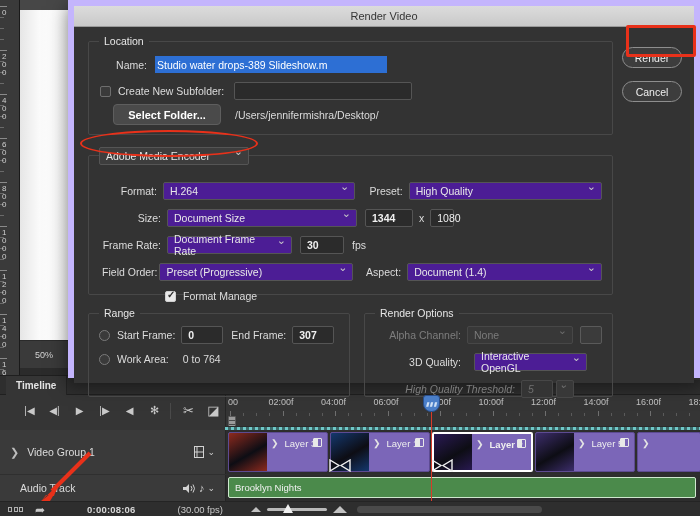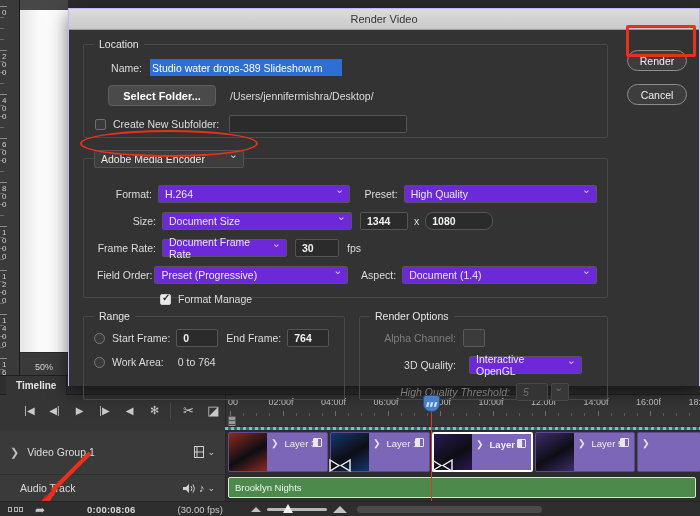"Render Video" .dialog { border: 1px solid #c4b5fd -> 6px solid #c4b5fd; top: 8px -> 0 }
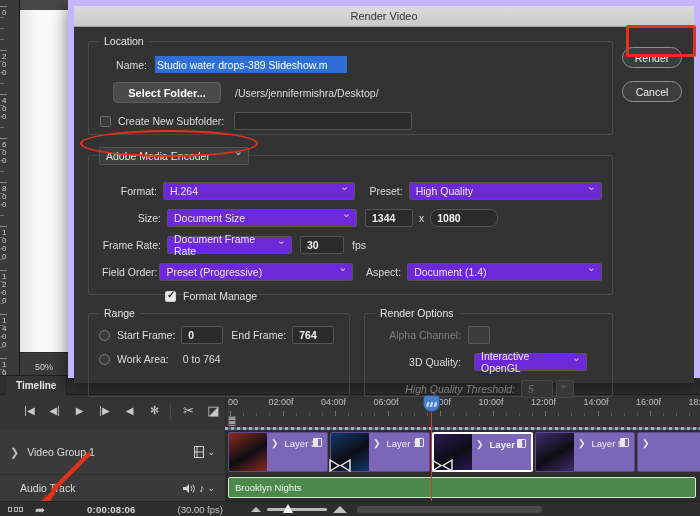"Studio water drops-389 Slideshow.m" span.nameinput { width: 192px -> 232px }
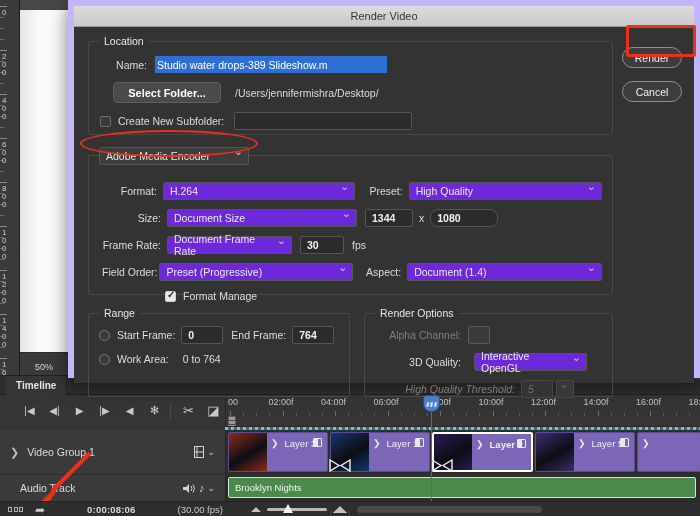"Select Folder..." div.row { order: before "Create New Subfolder:" -> after "Create New Subfolder:" }
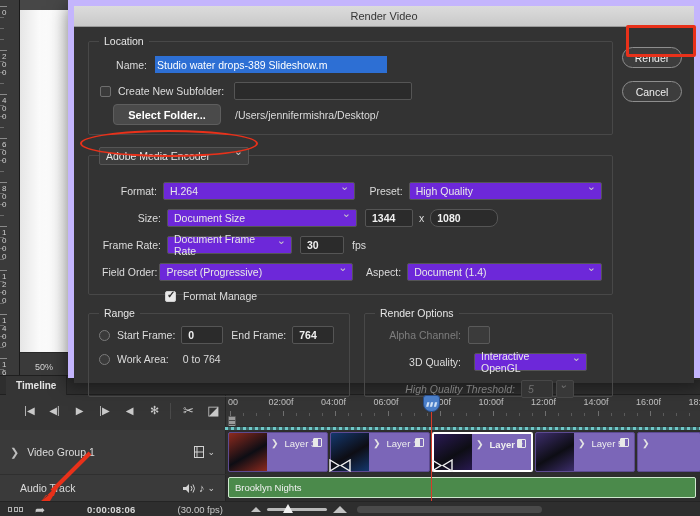"H.264" .sel { background: #6d28d9 -> #4c1d95 }
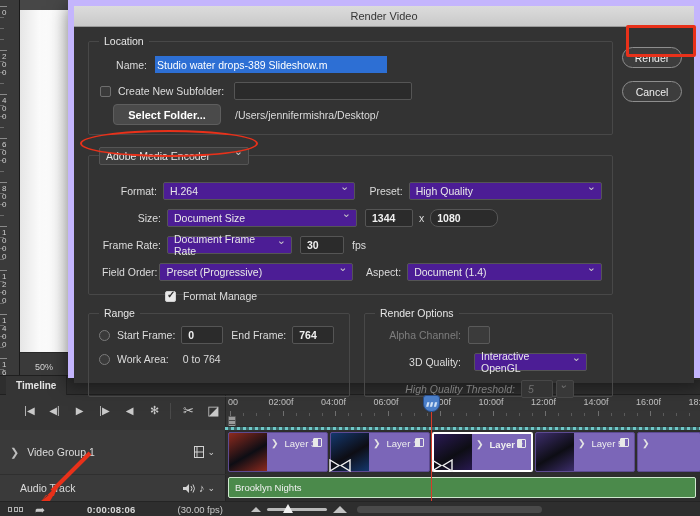"1080" span.txt { border-radius: 8px -> none; font-weight: bold -> normal; width: 68px -> 24px }
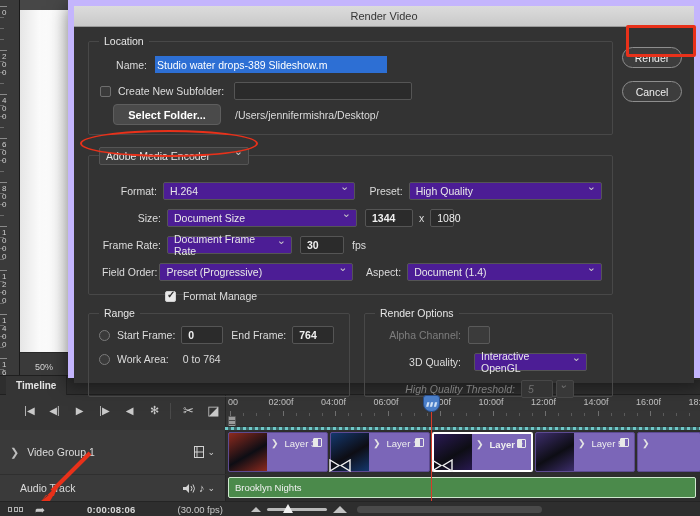"764" span.txt { text: 764 -> 307 }
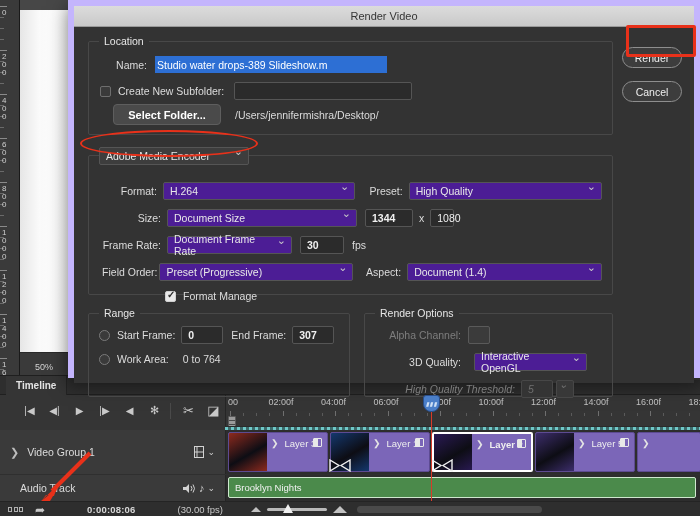"None" span.sel { html: none -> <span>None</span> }
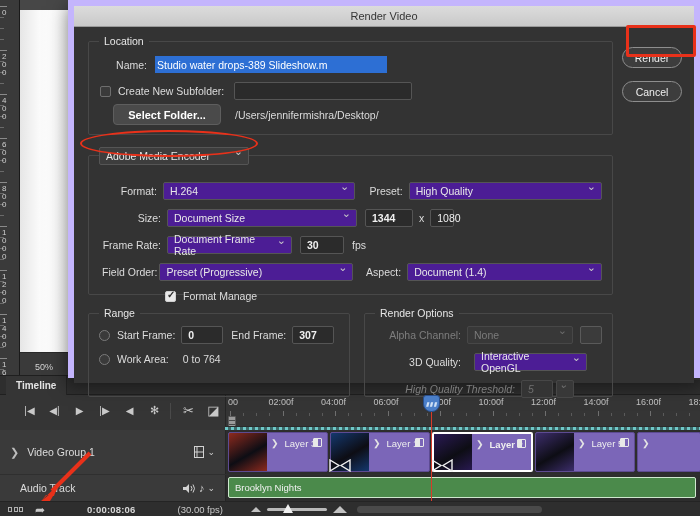"50%" .zoomstat { top: 352px -> 340px }
